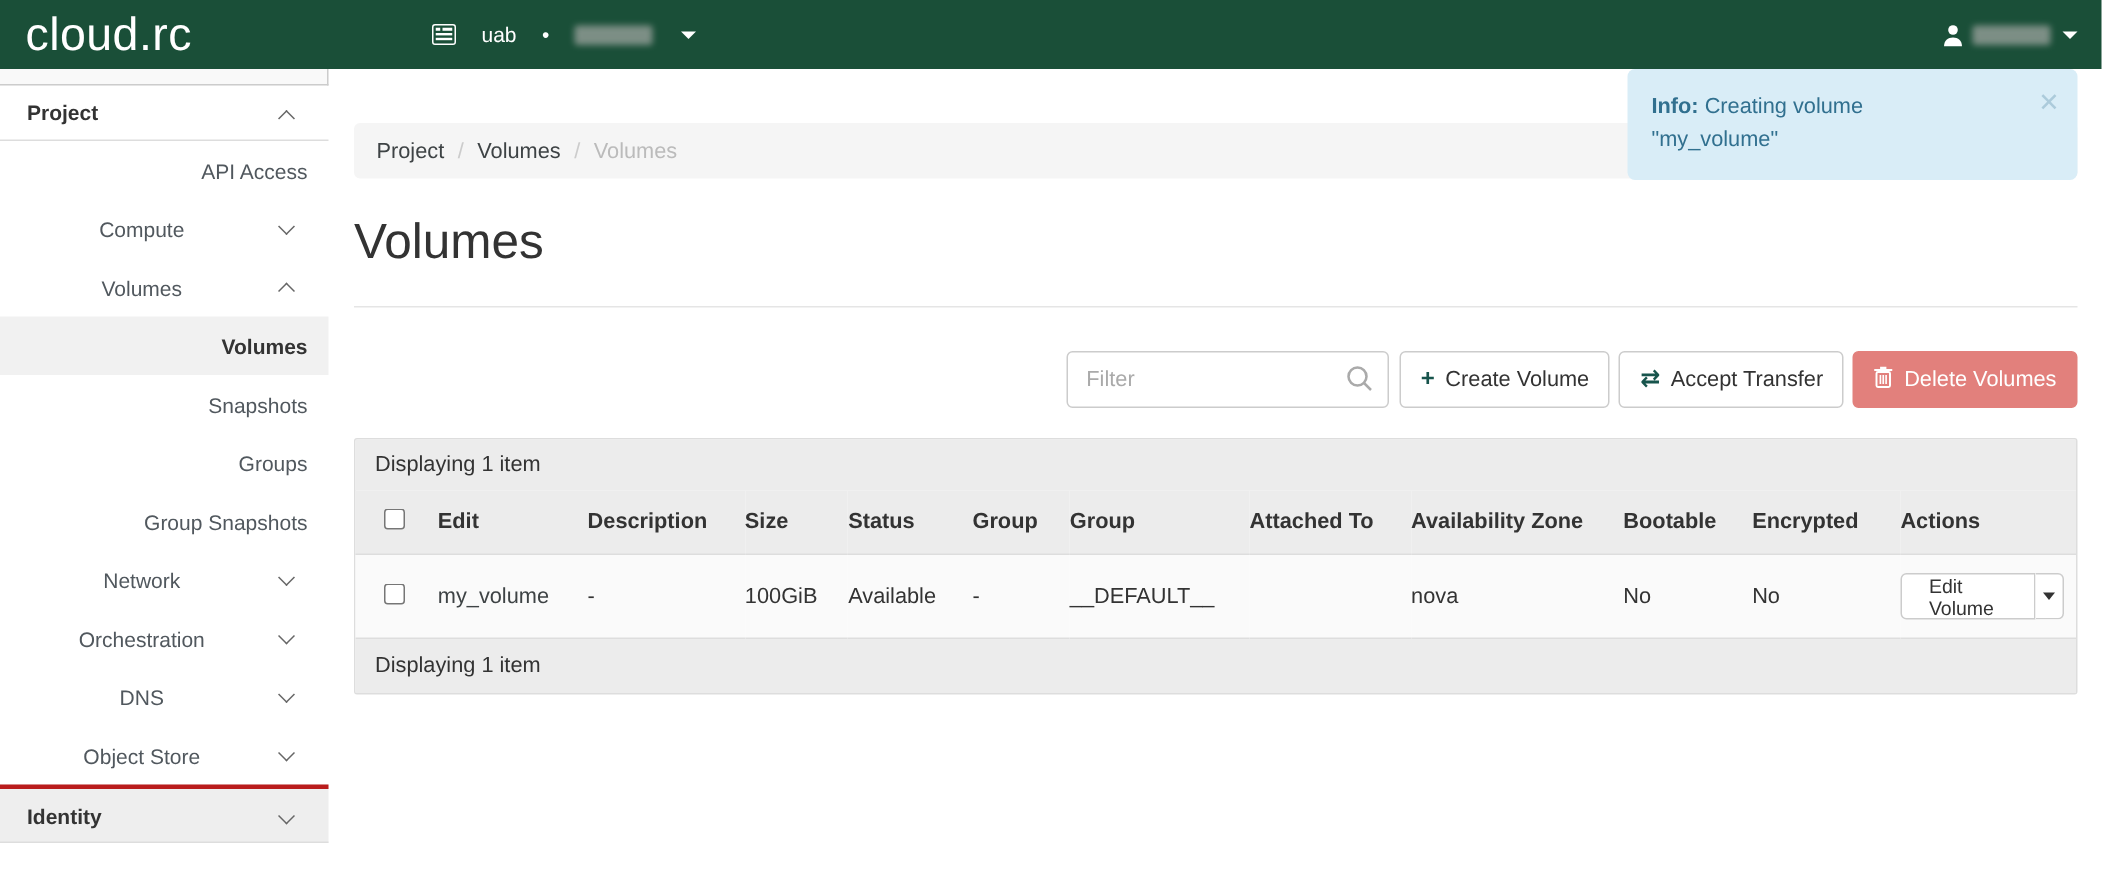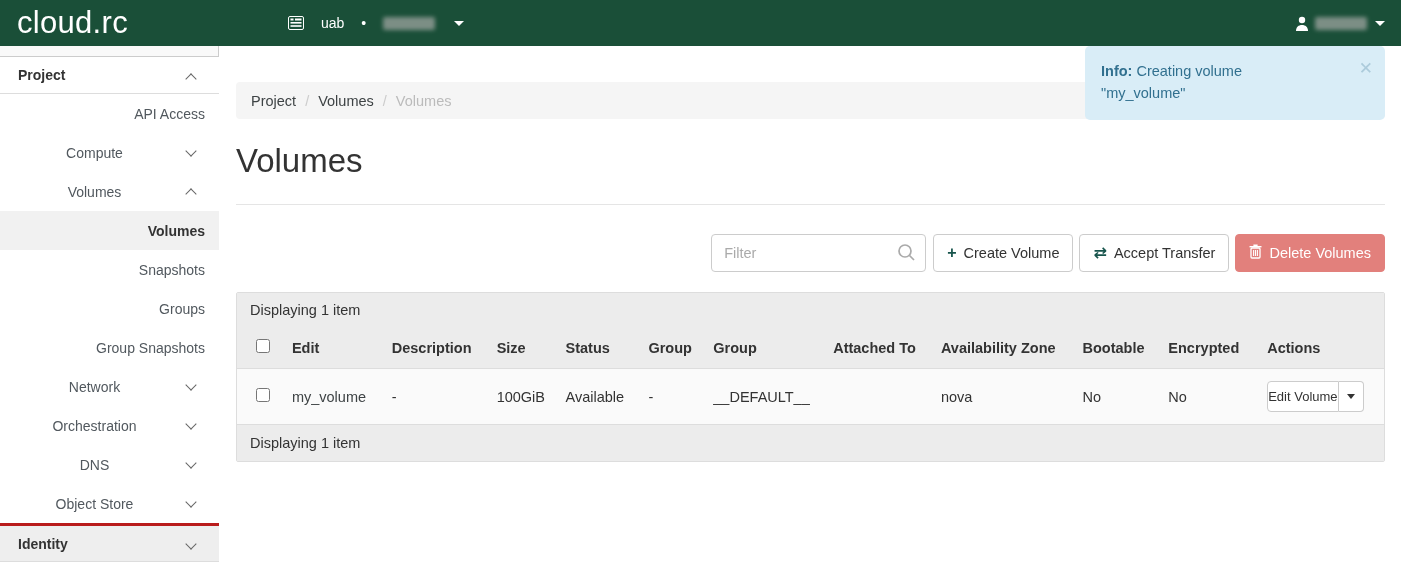"Edit Volume" .split-btn .main { padding: 0 0 -> 0 18px }
